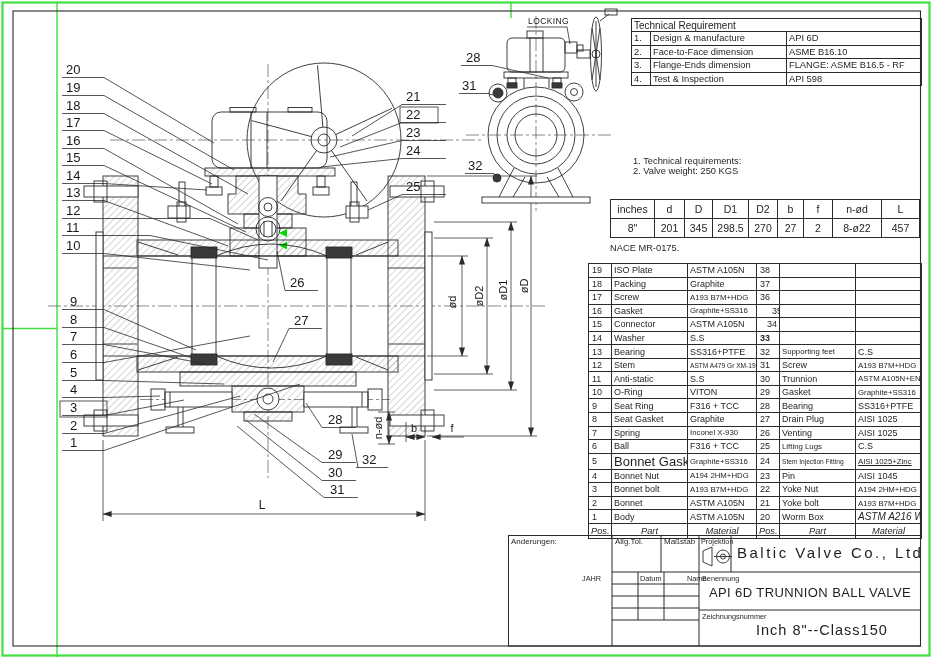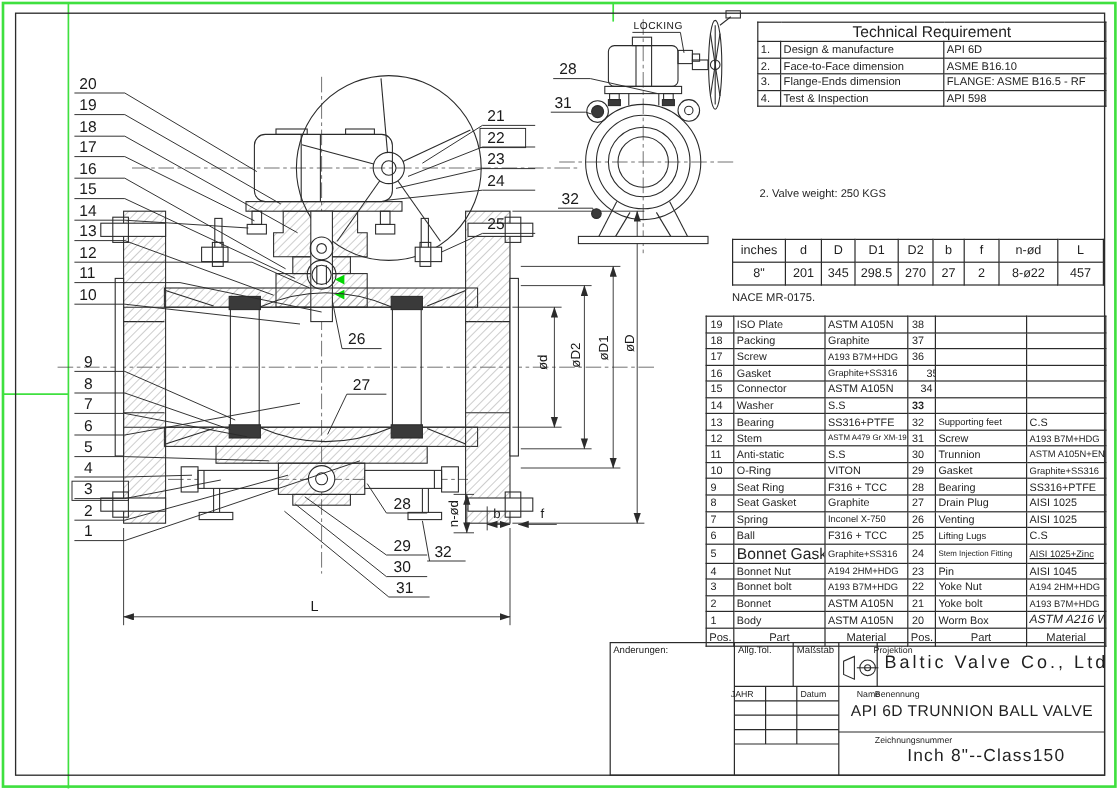"Technical Requirement" #tech-table td.ttl { font-size: 13px -> 10px; text-align: center -> none }
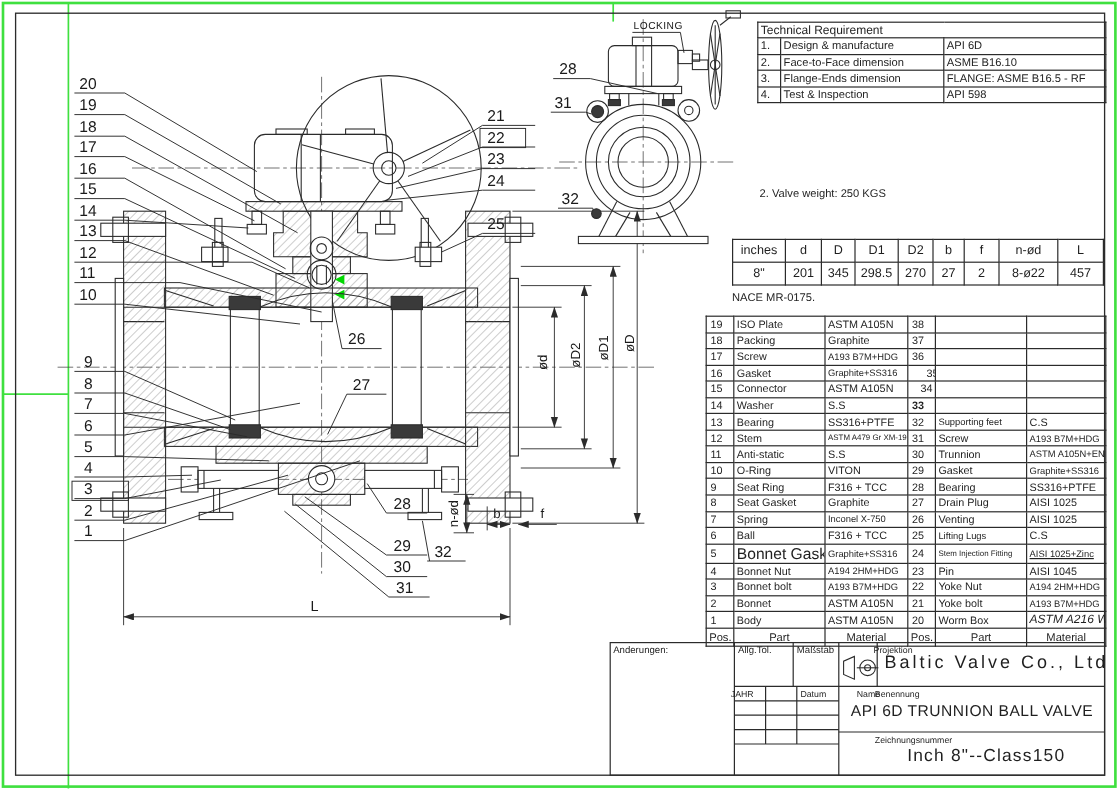"1. Technical requirements:" div.oline { html: none -> <div>1. Technical requirements:</div> }
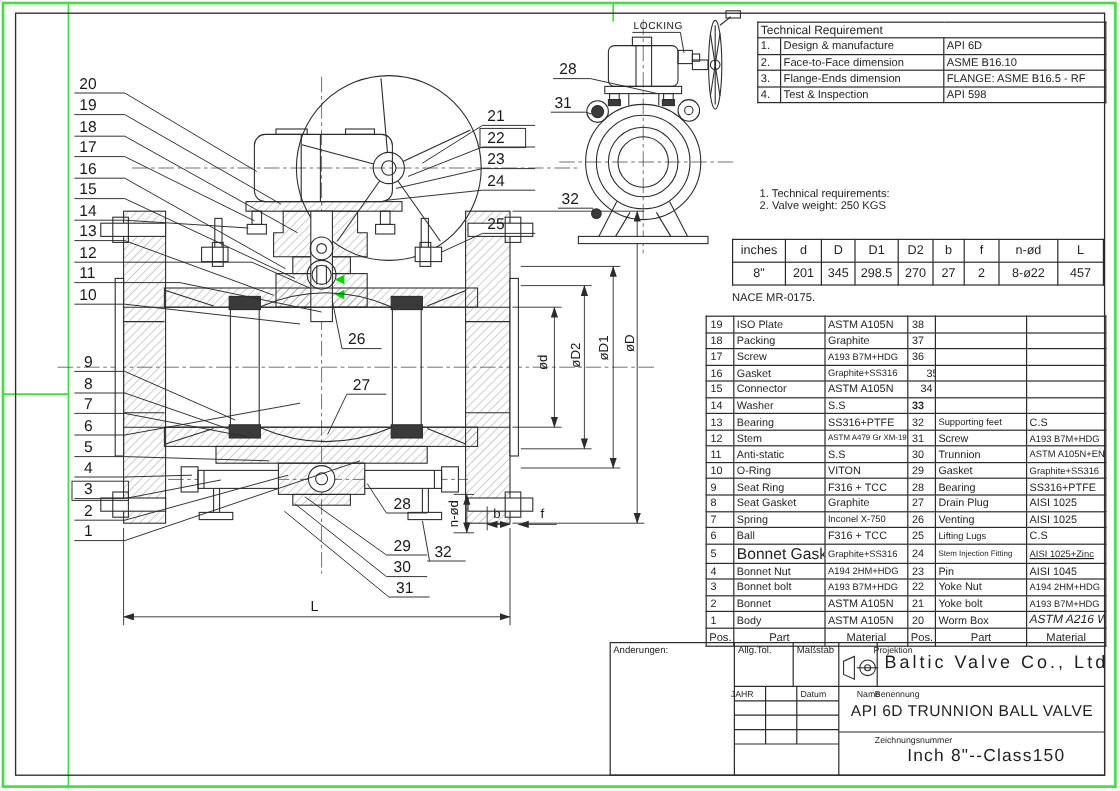"Inconel X-750" td { text: X-750 -> X-930 }
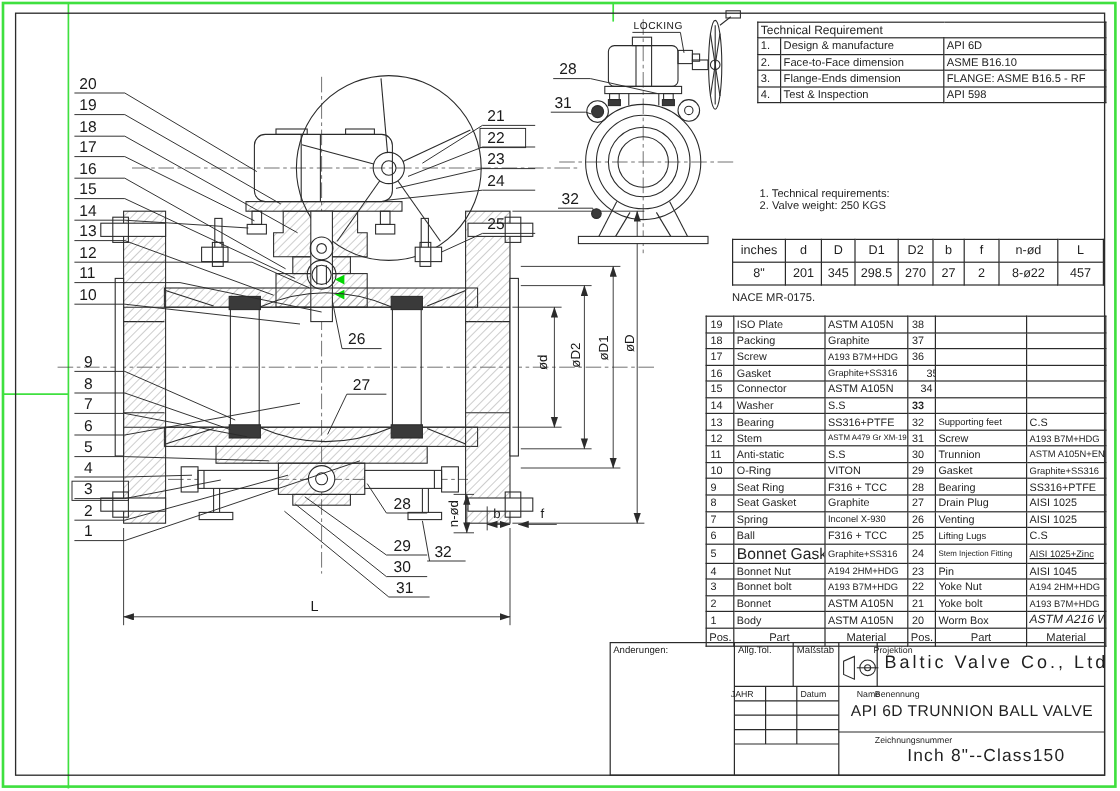"Pos." #bom-foot tr { font-style: none -> italic }
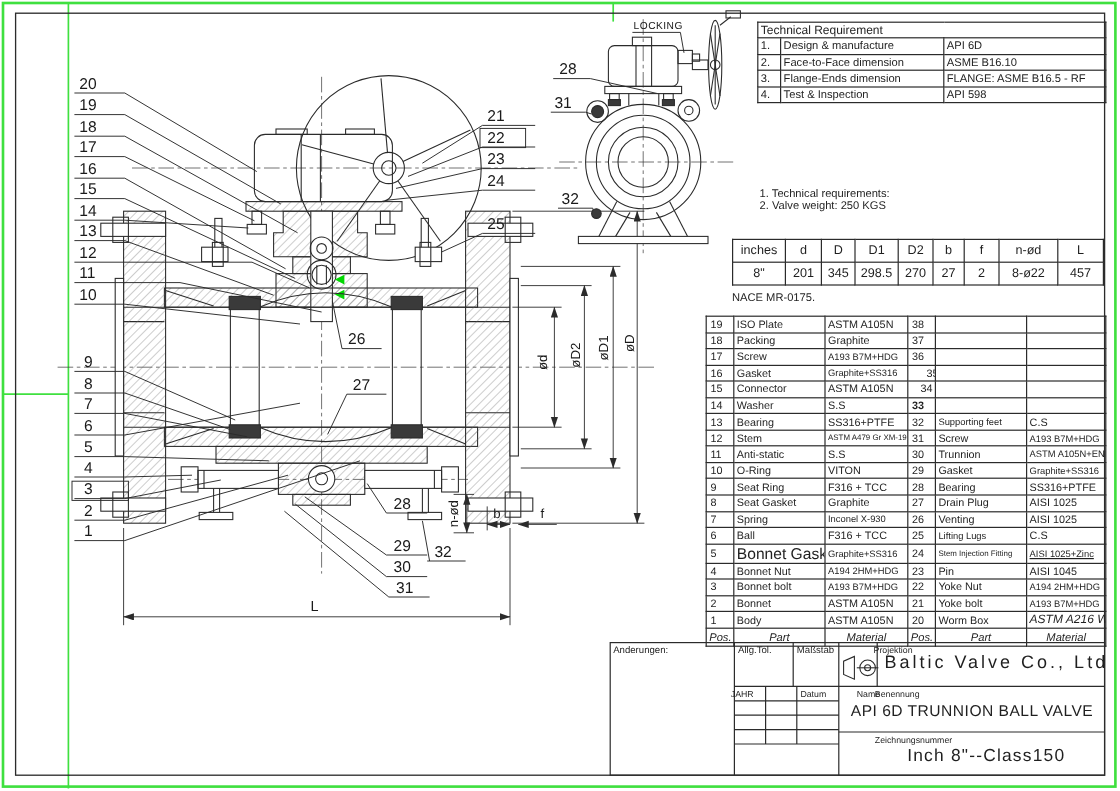"Projektion" .tb-sm { padding-left: 27px -> none }
